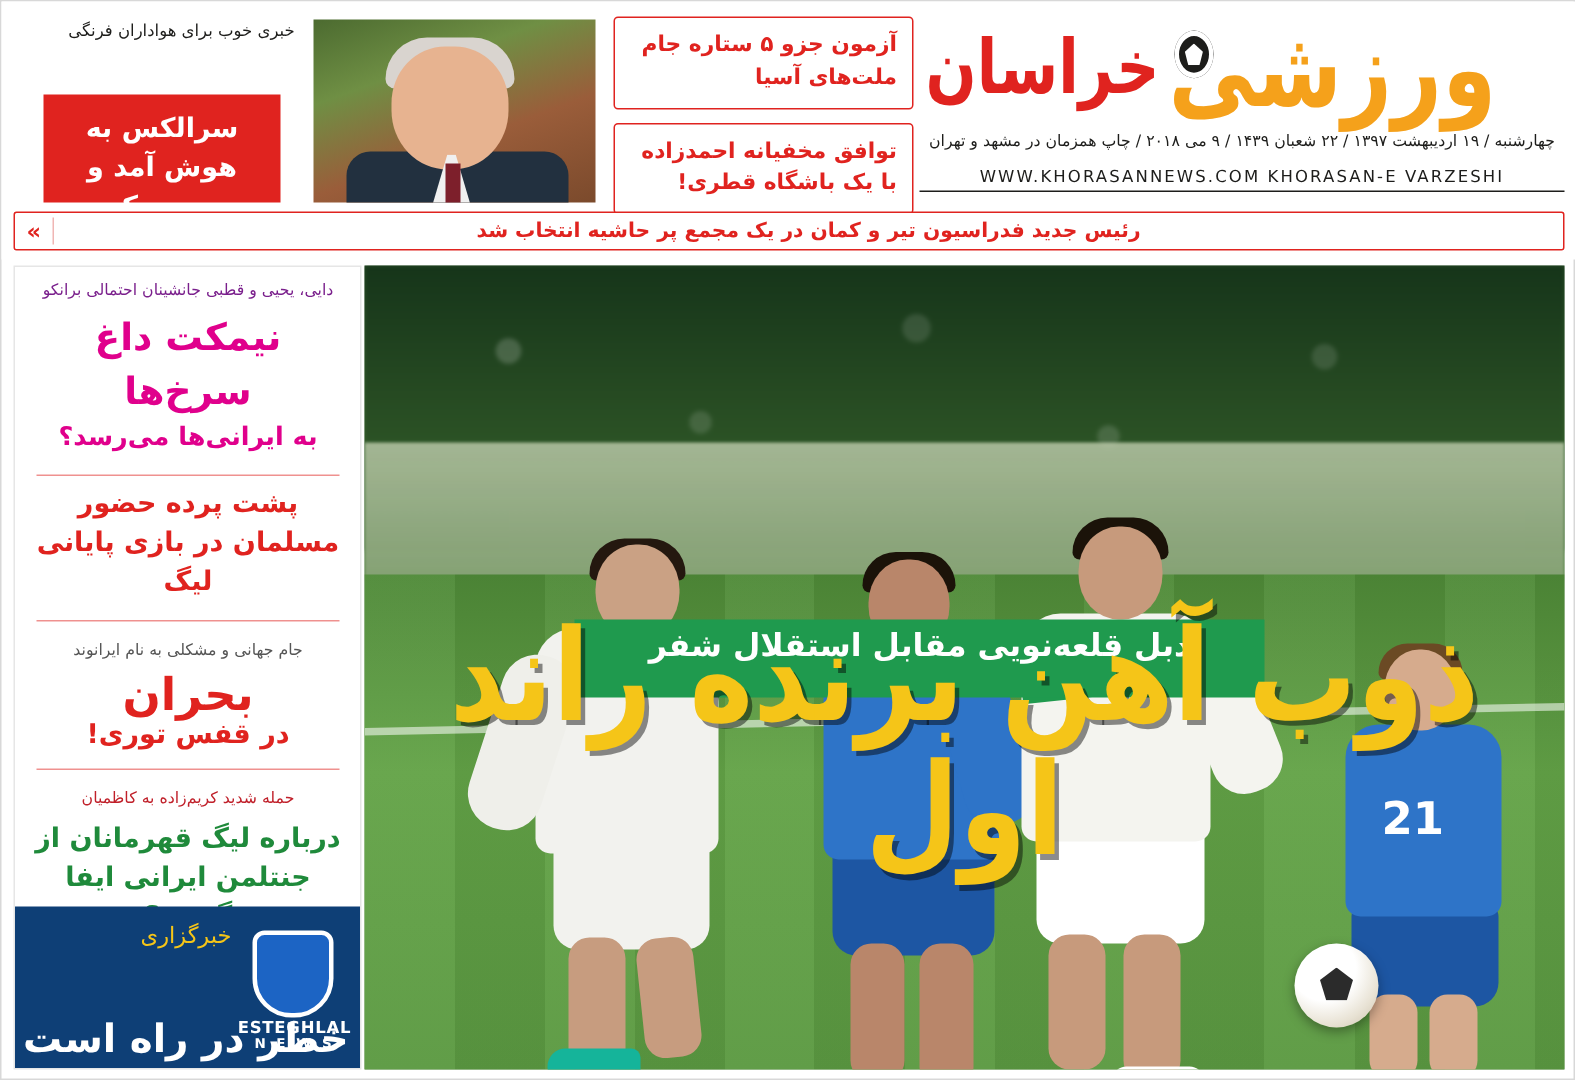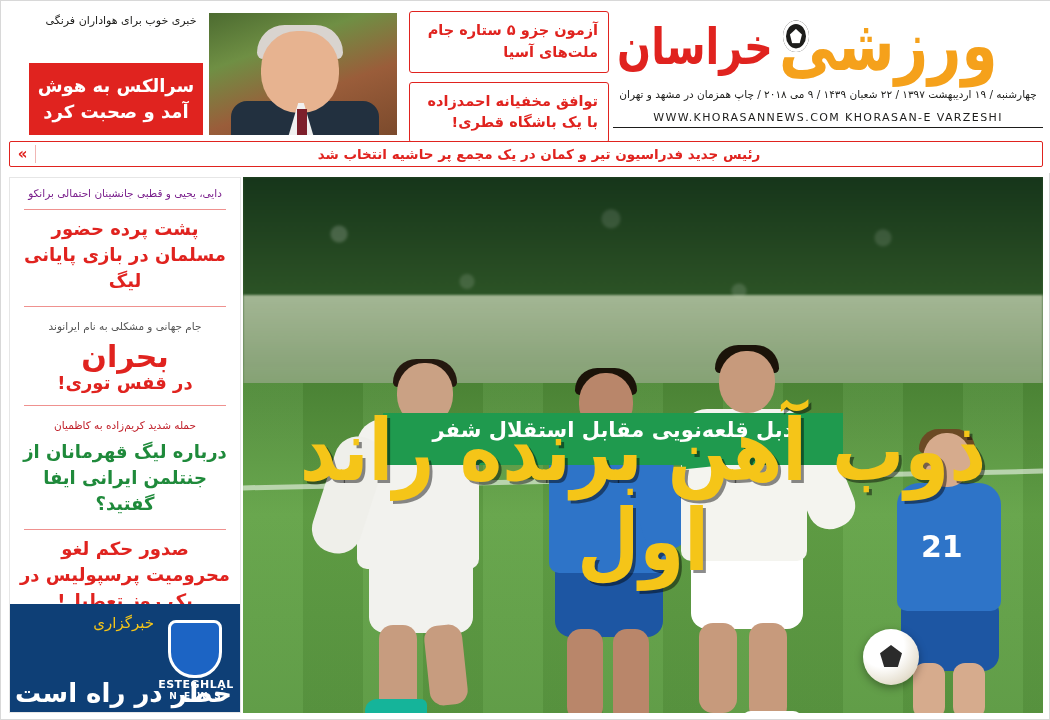"سرالکس به هوش آمد و" .left-red-box { width: 174px -> 158px }
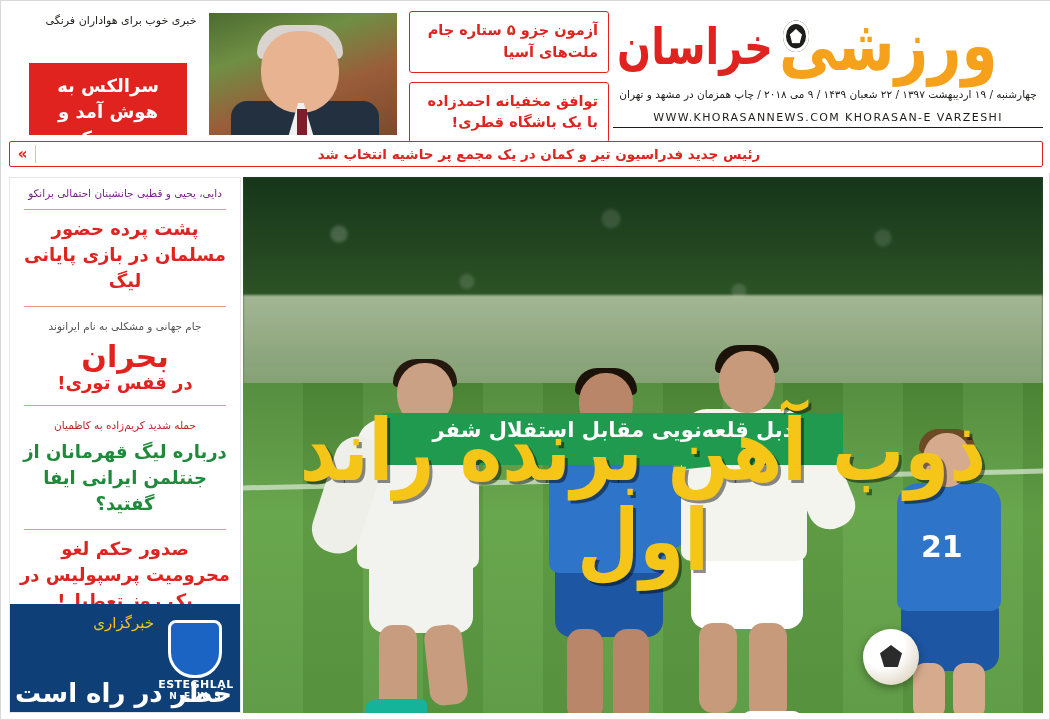"نیمکت داغ سرخ‌ها" div.hl { html: none -> <div> <span>نیمکت داغ سرخ‌ها</span> <span>به ایرانی‌ها می‌رسد؟</span> </div> }
